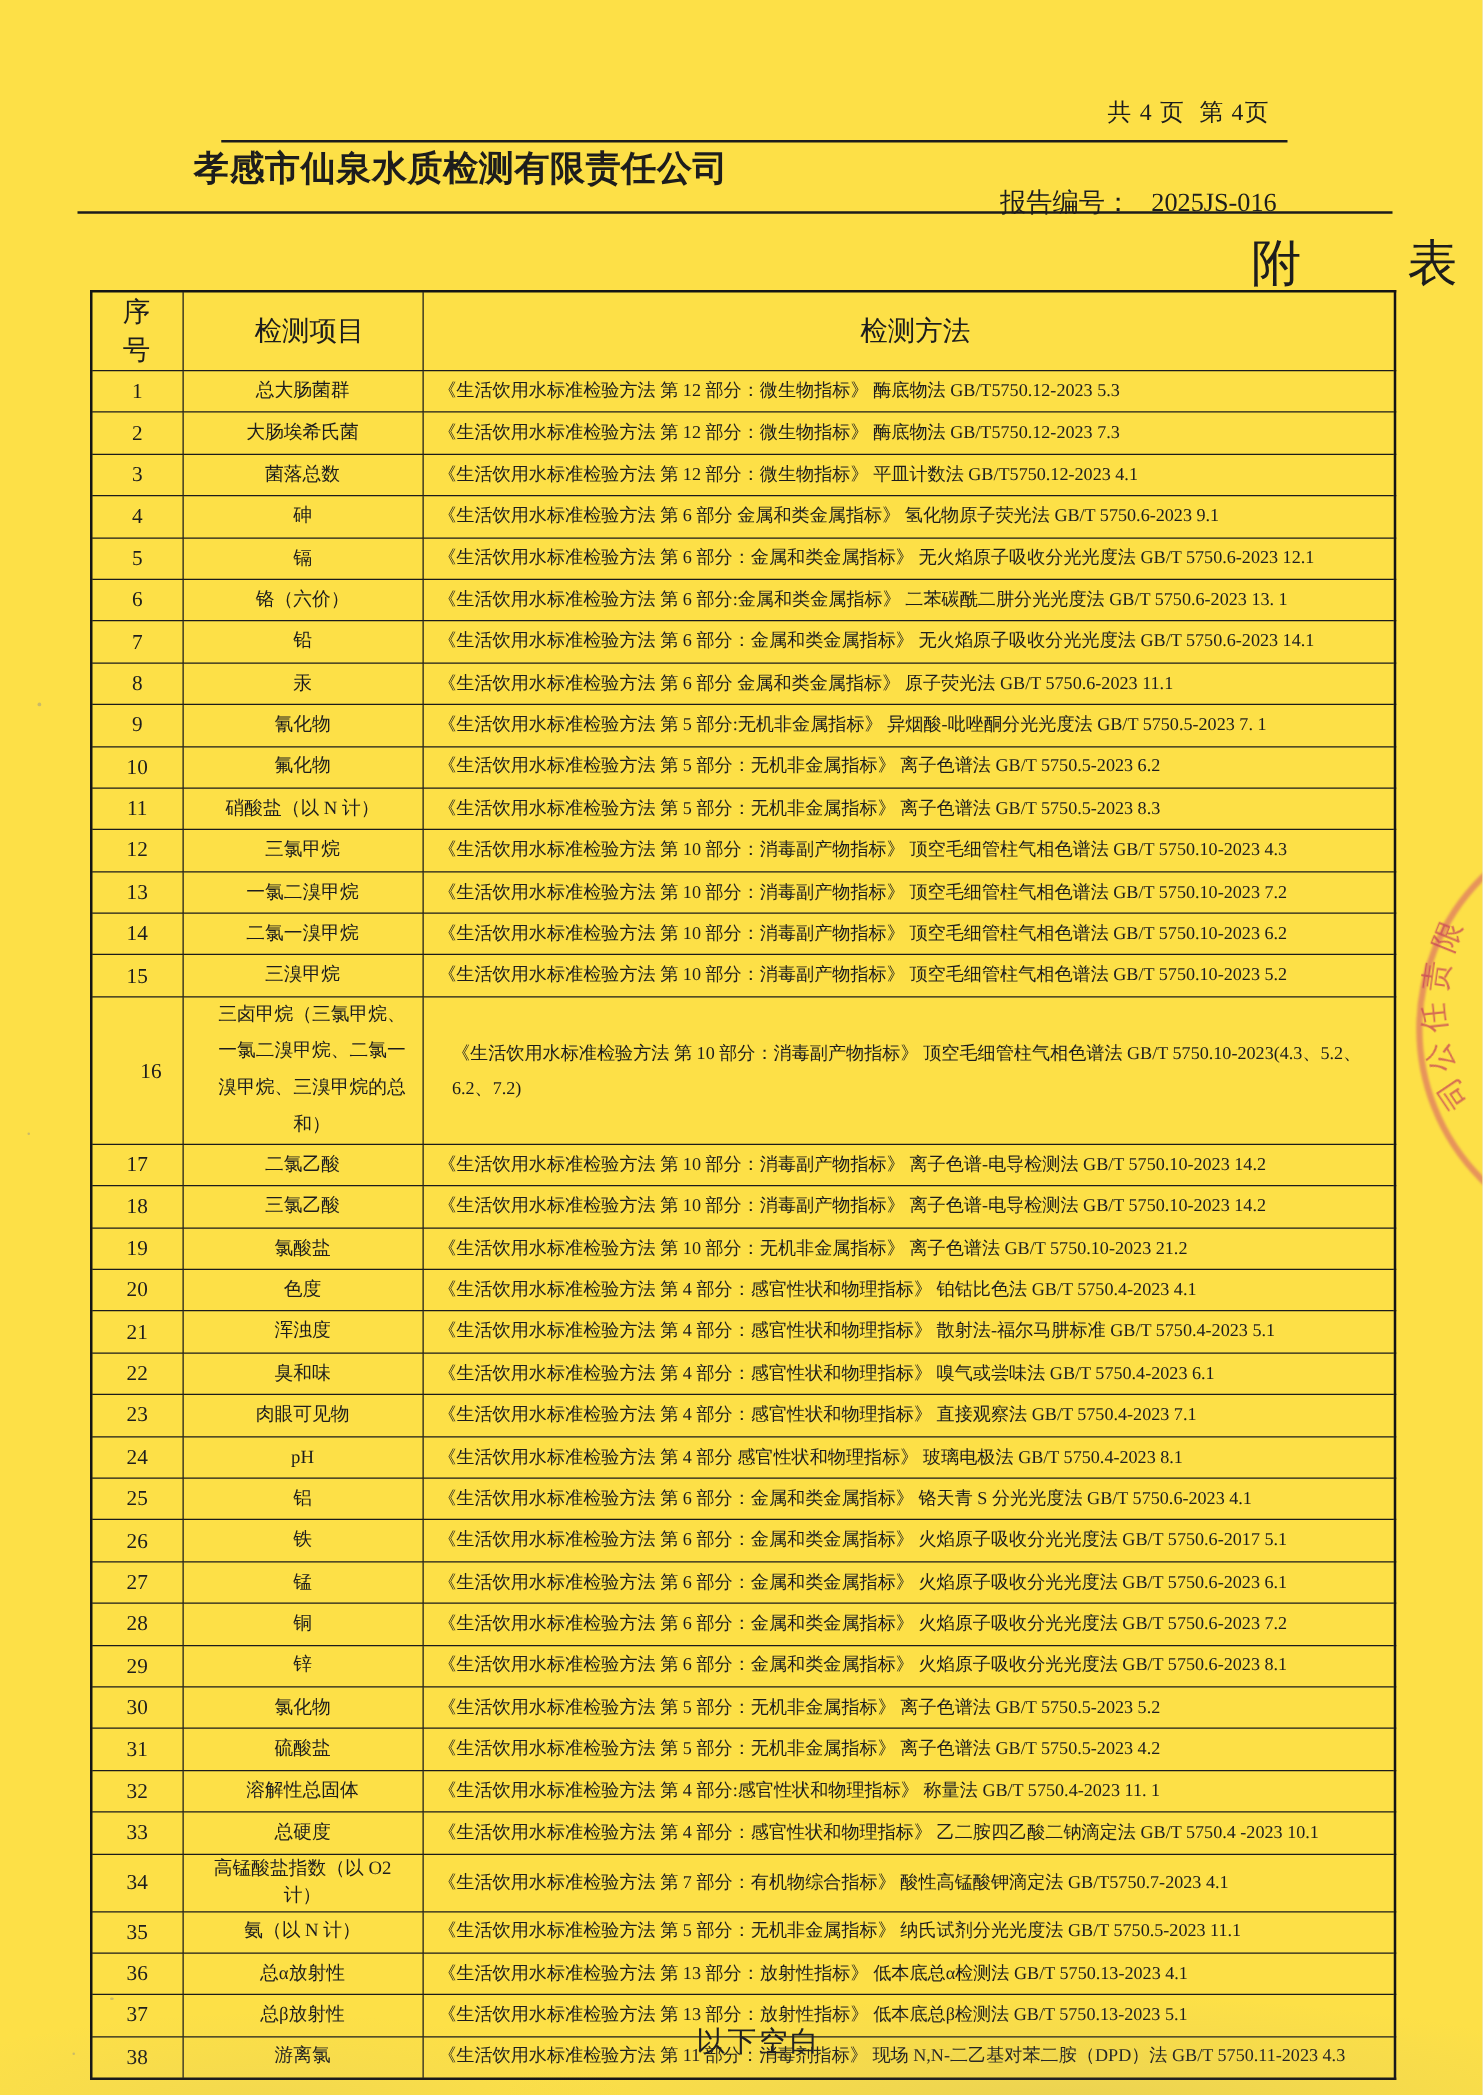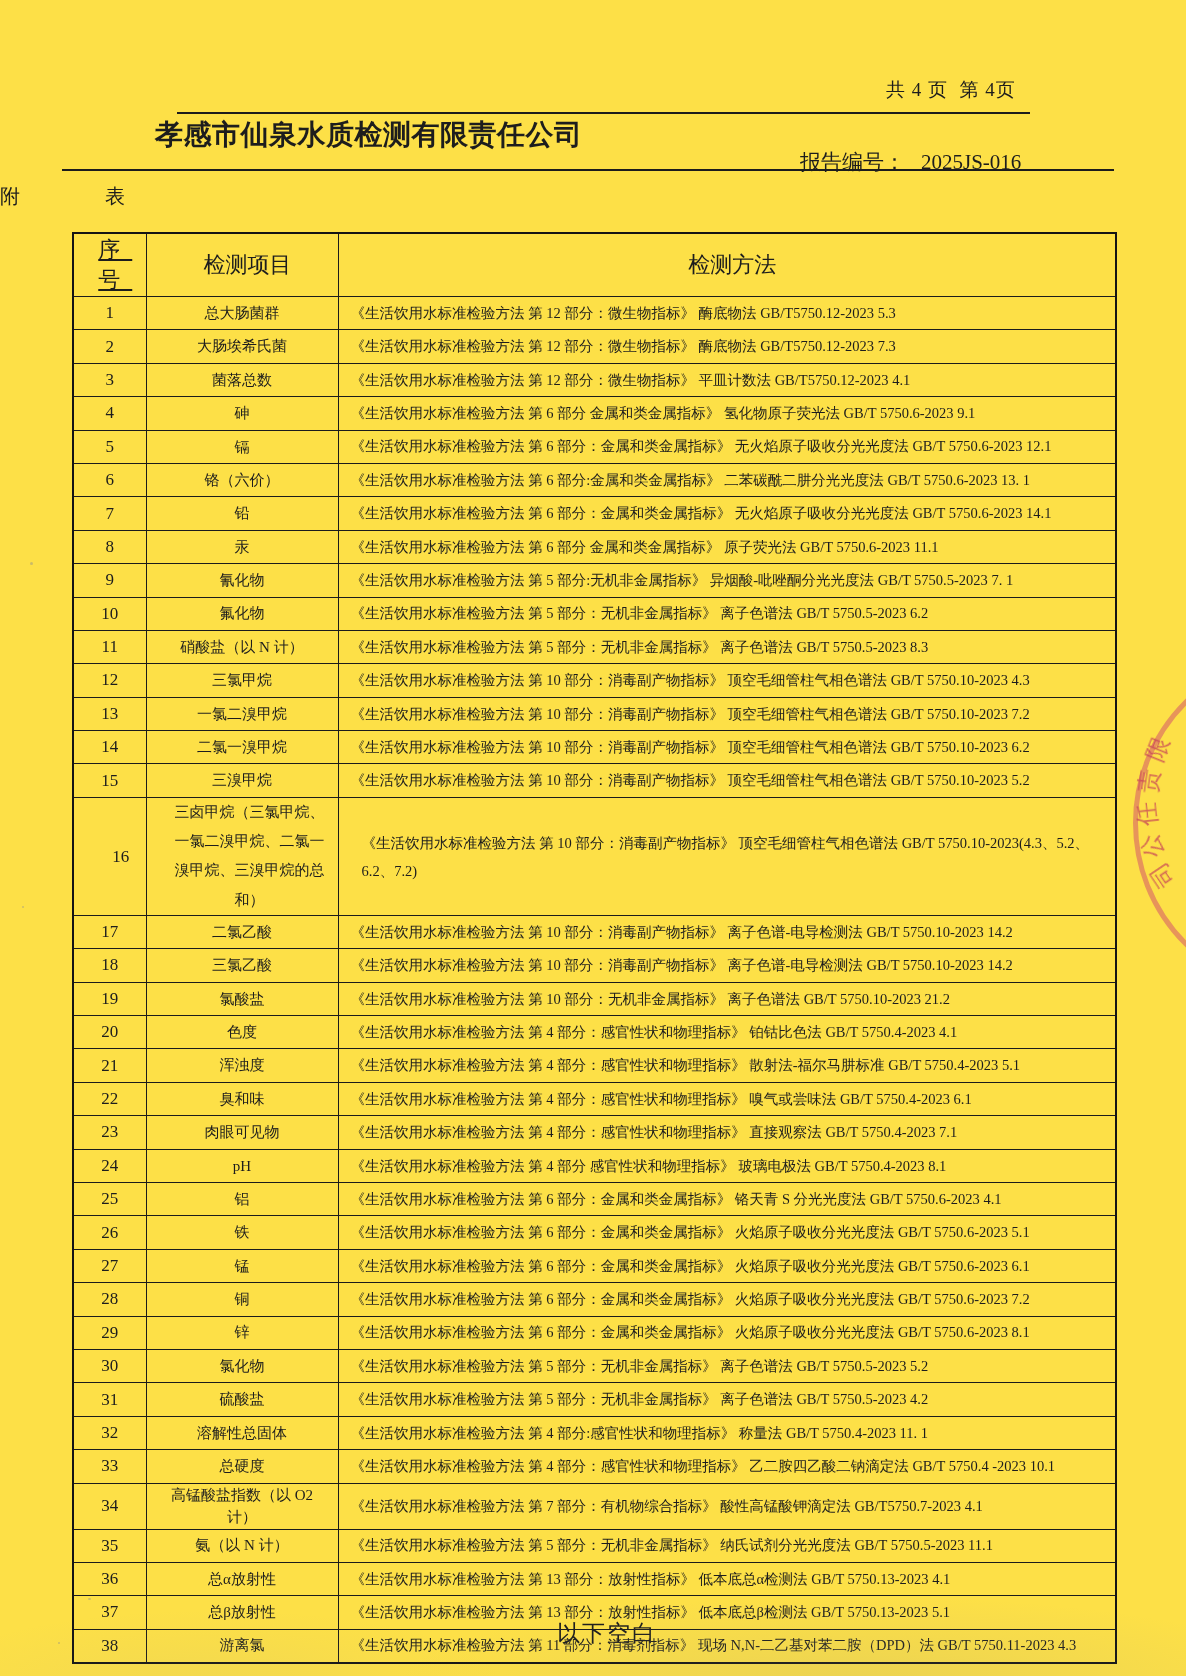"附 表" .doc-title { font-size: 20px -> 40px; text-align: left -> right }
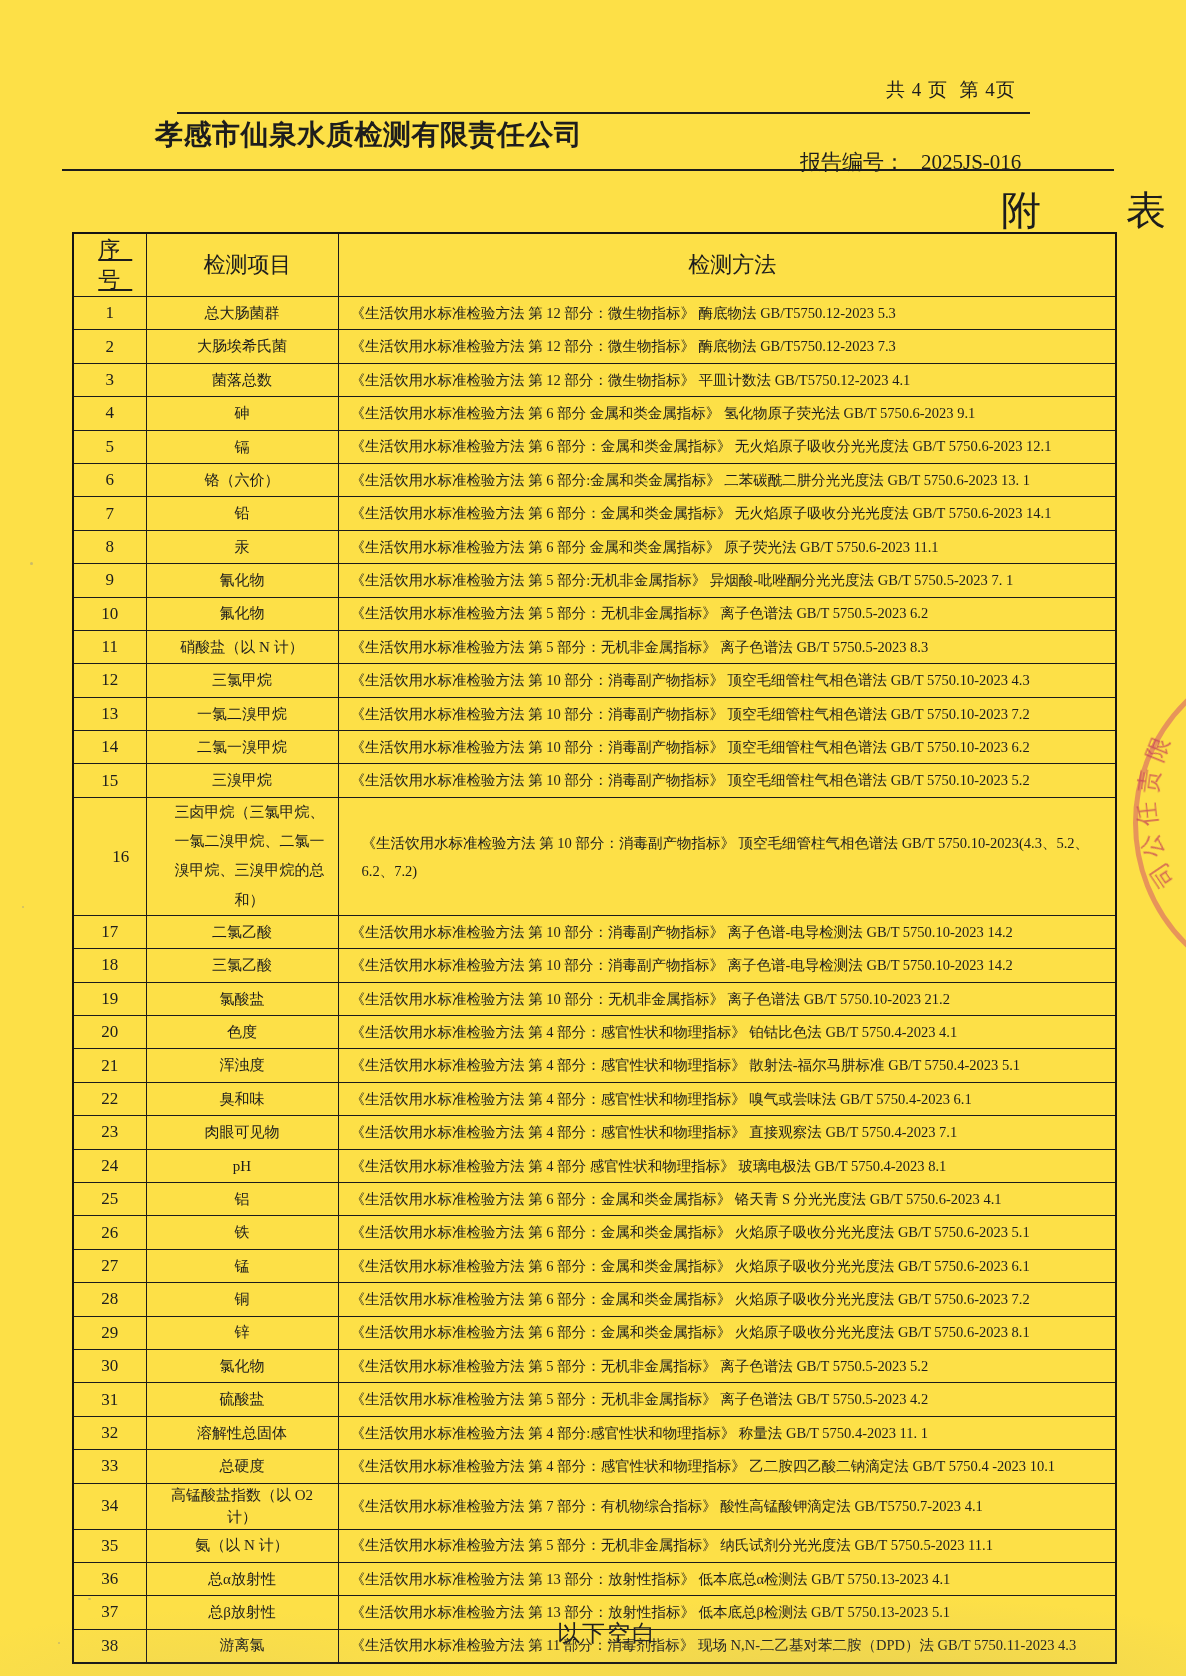"序号" .method-table thead th.h-no { text-decoration: underline -> none }
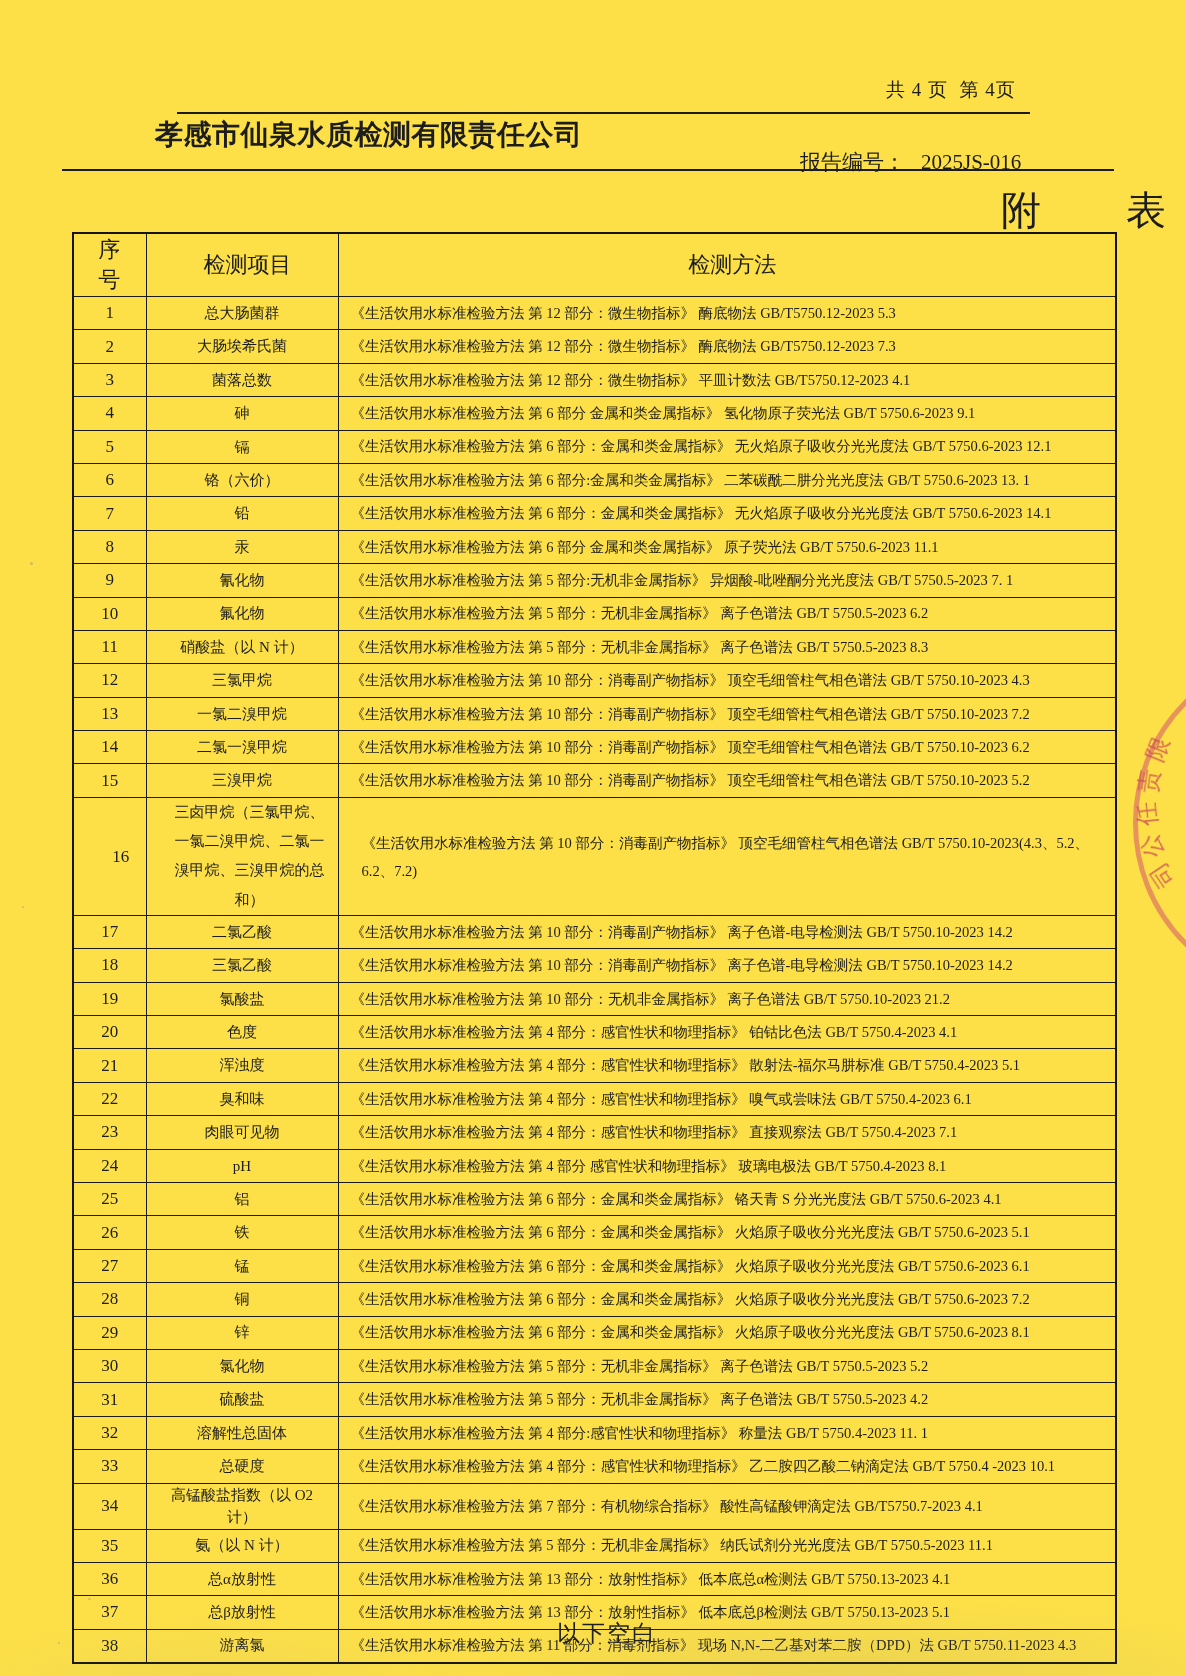"《生活饮用水标准检验方法 第 6 部分：金属和类金属指标》 火焰原子吸收分光光度法 GB/T 5750.6-2023 5.1" td.c-method { text: 5750.6-2023 -> 5750.6-2017 }
